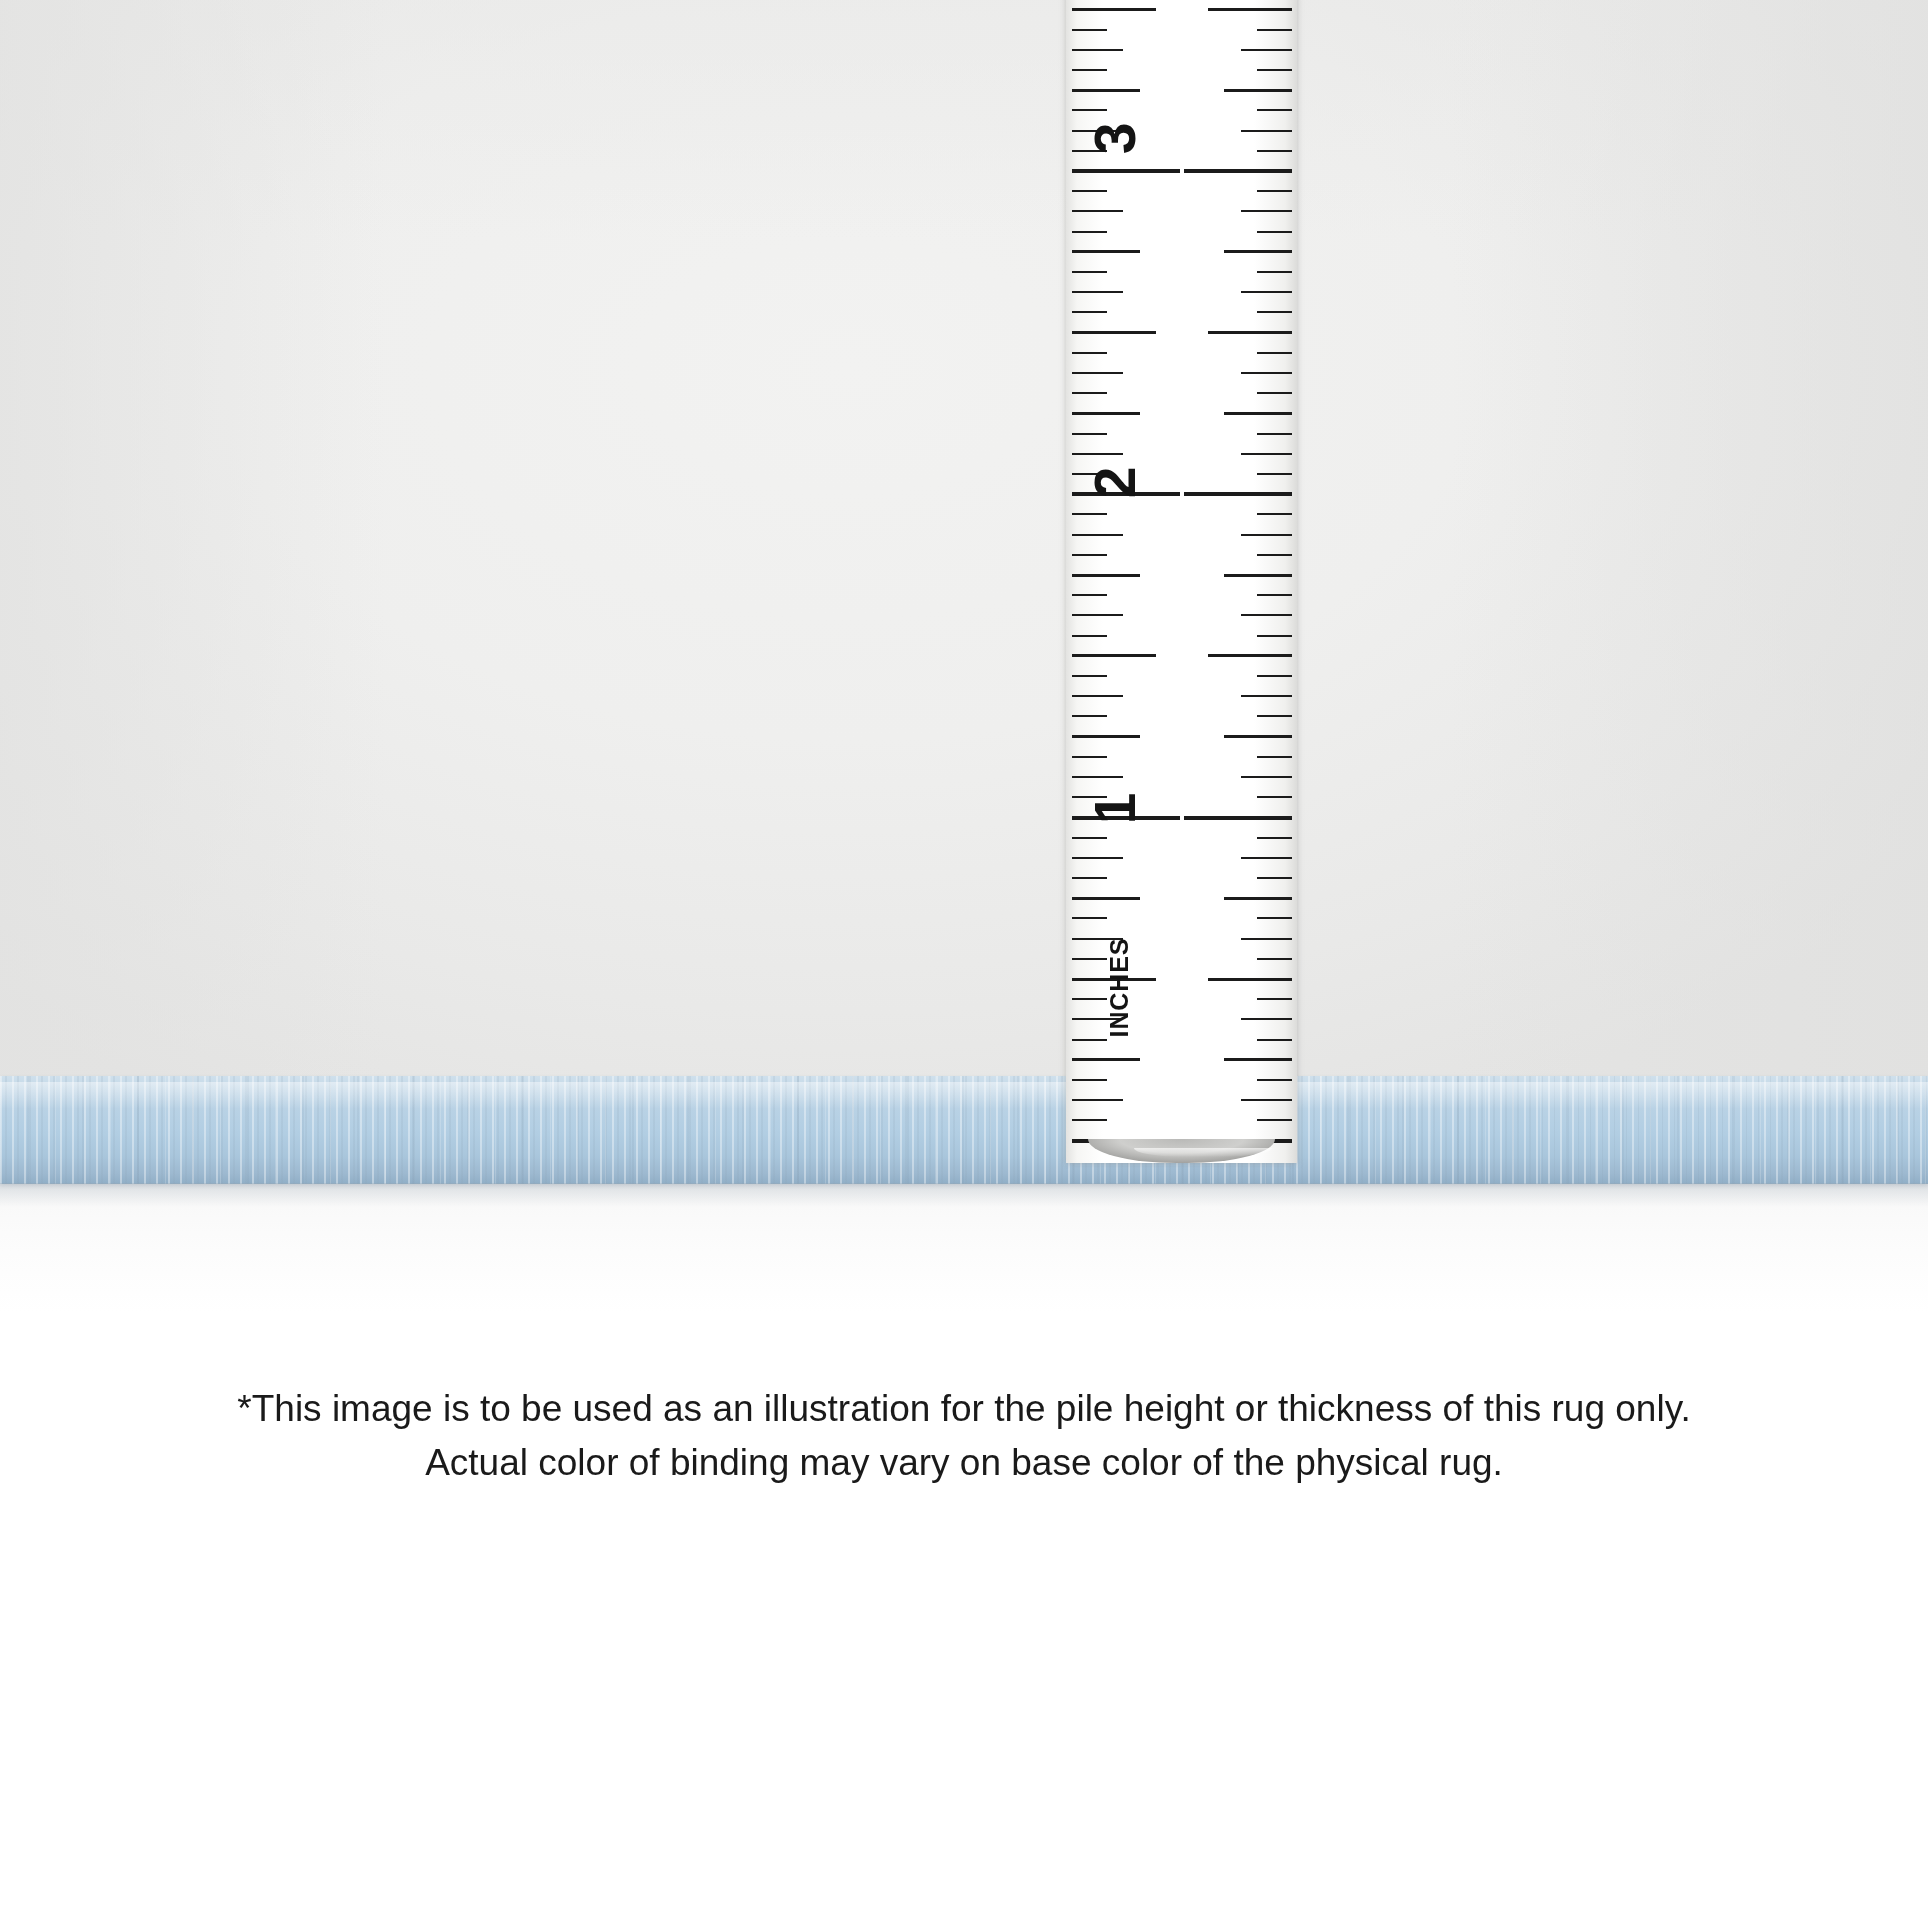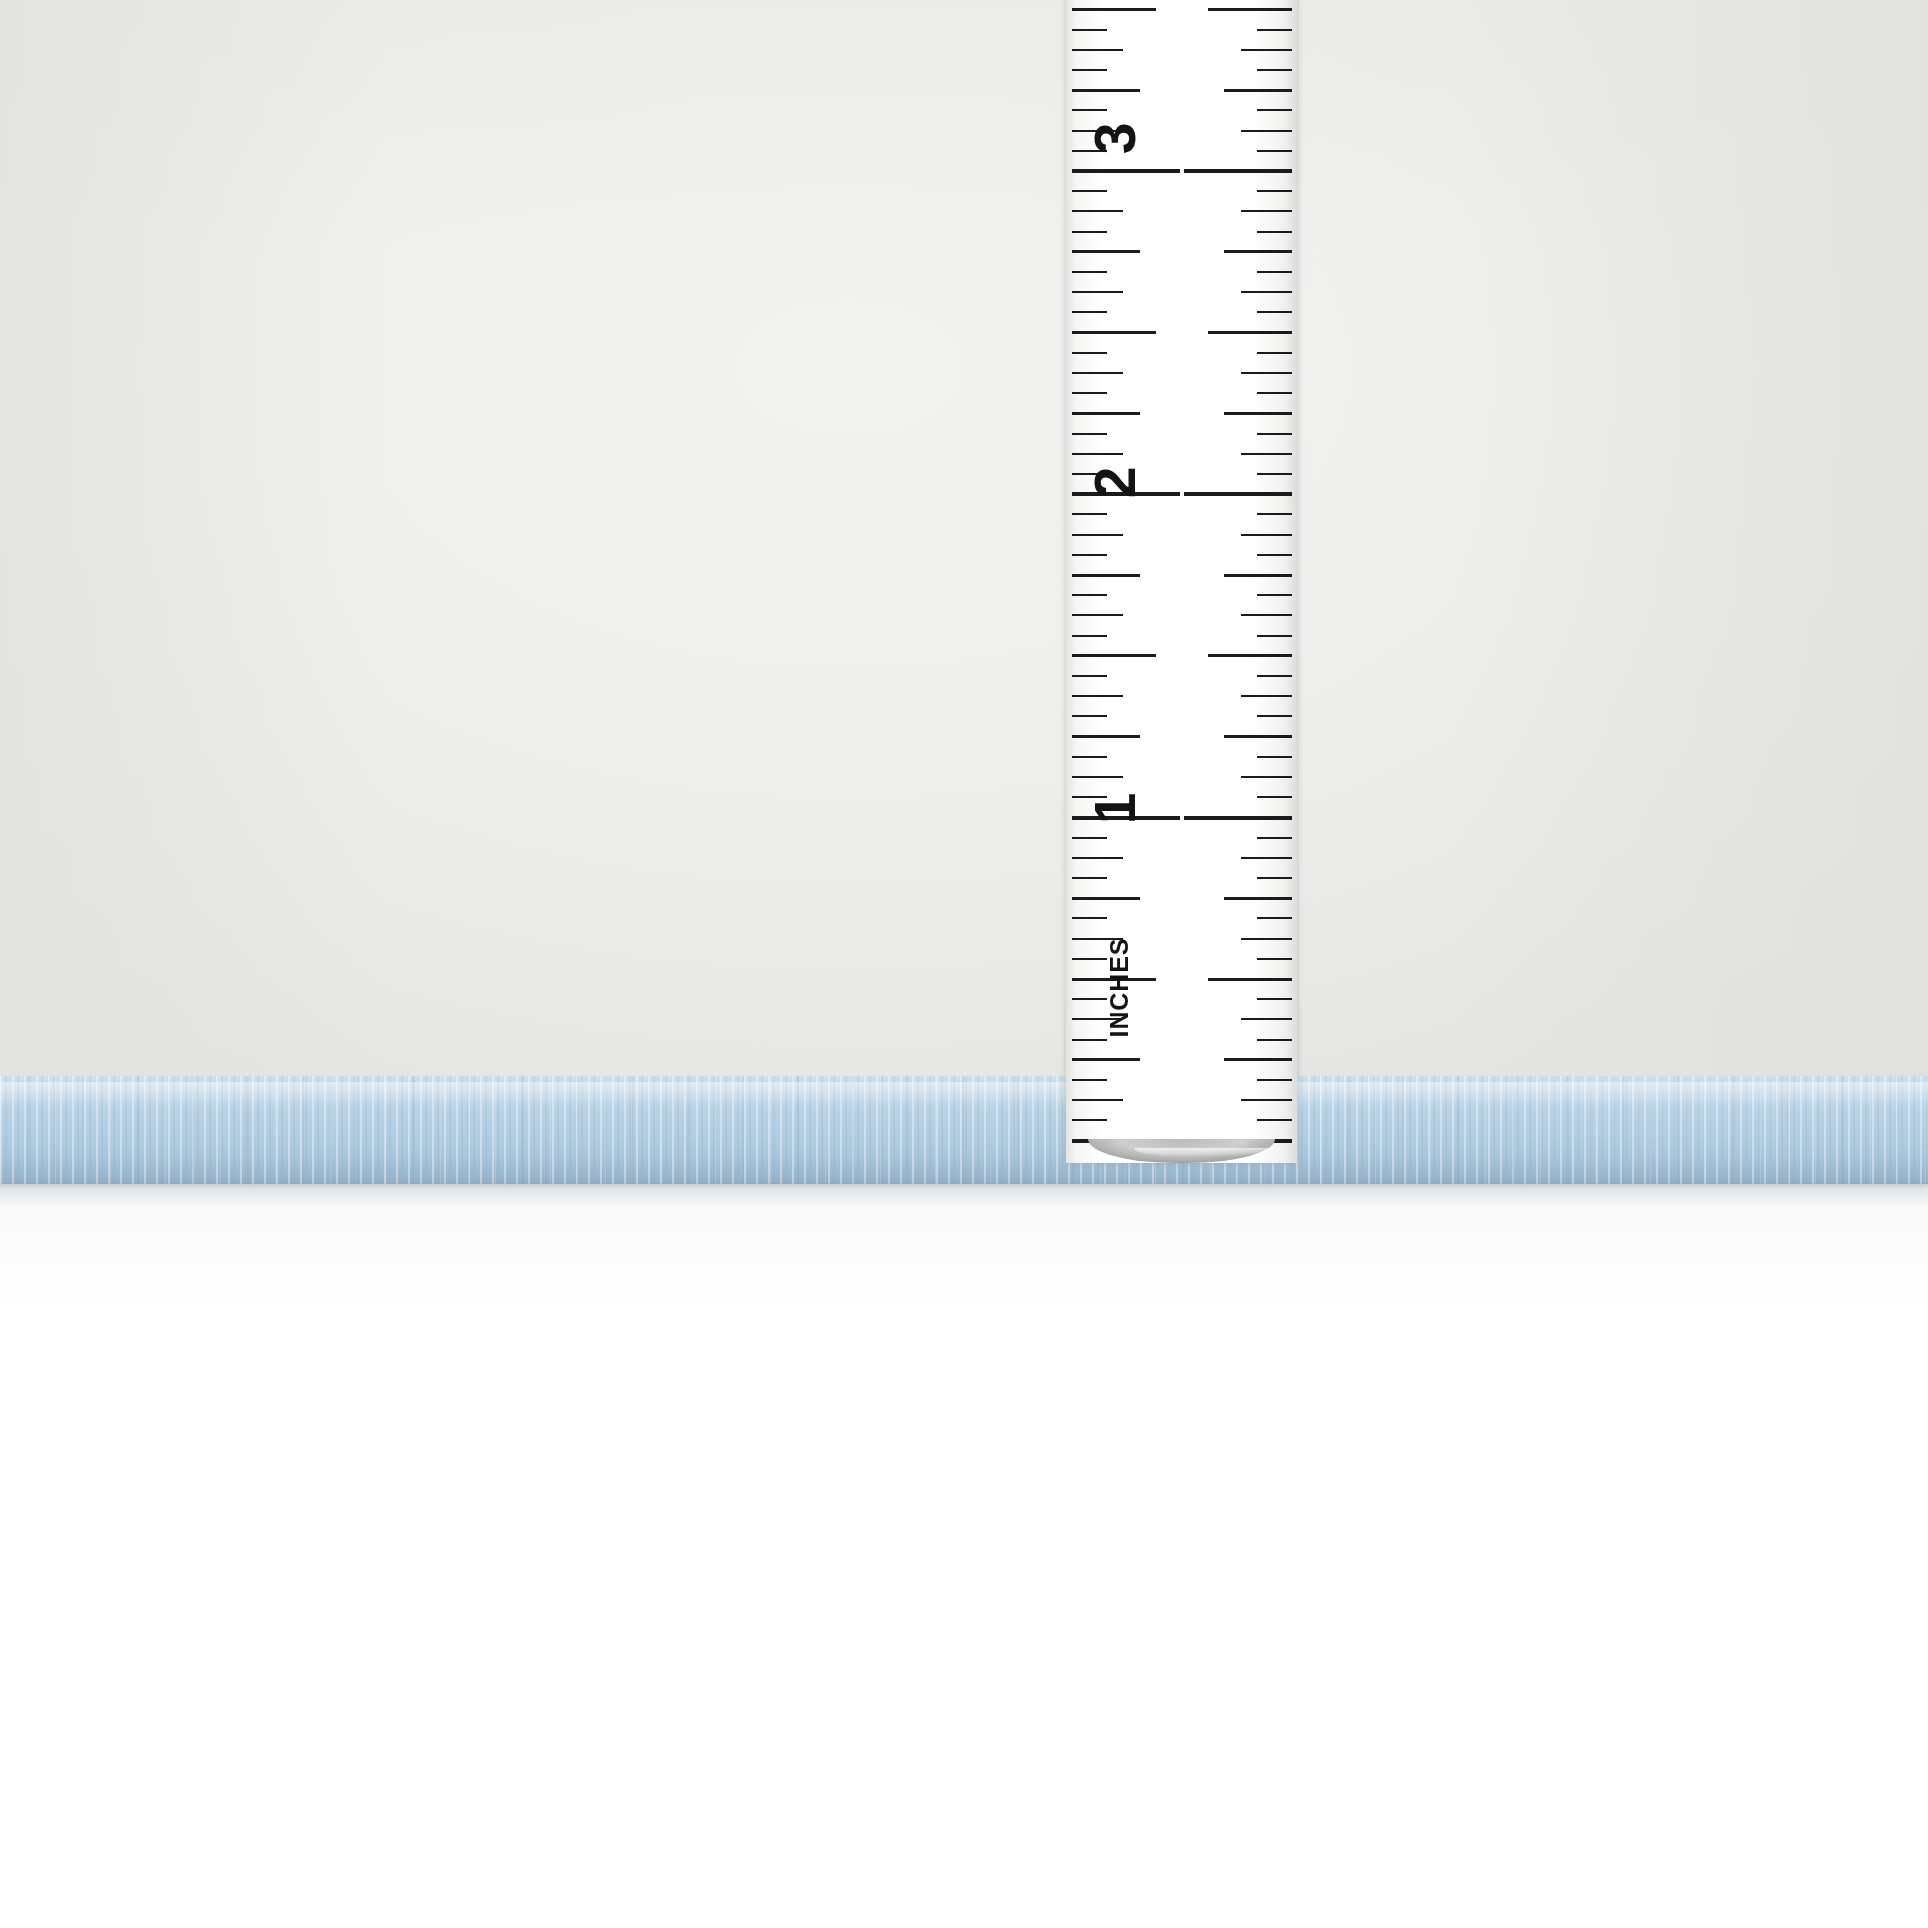"*This image is to be" div.caption { html: none -> <div> <span>*This image is to be used as an illustration for the pile height or thickness of this rug only.</span> <span>Actual color of binding may vary on base color of the physical rug.</span> </div> }
